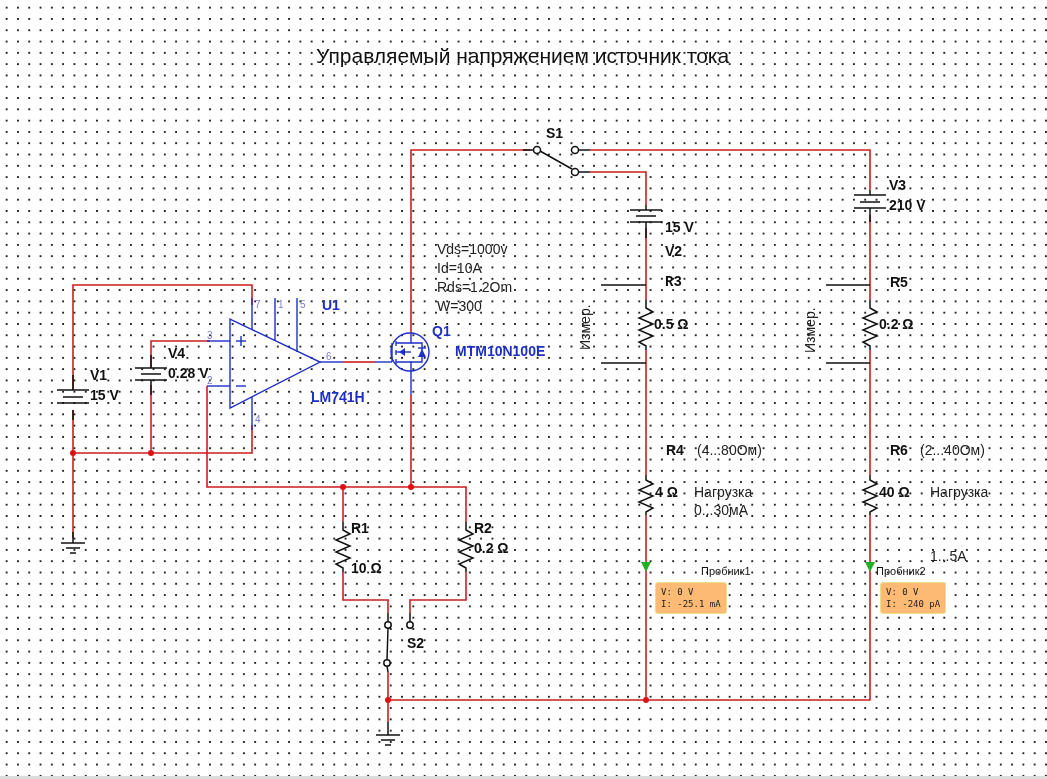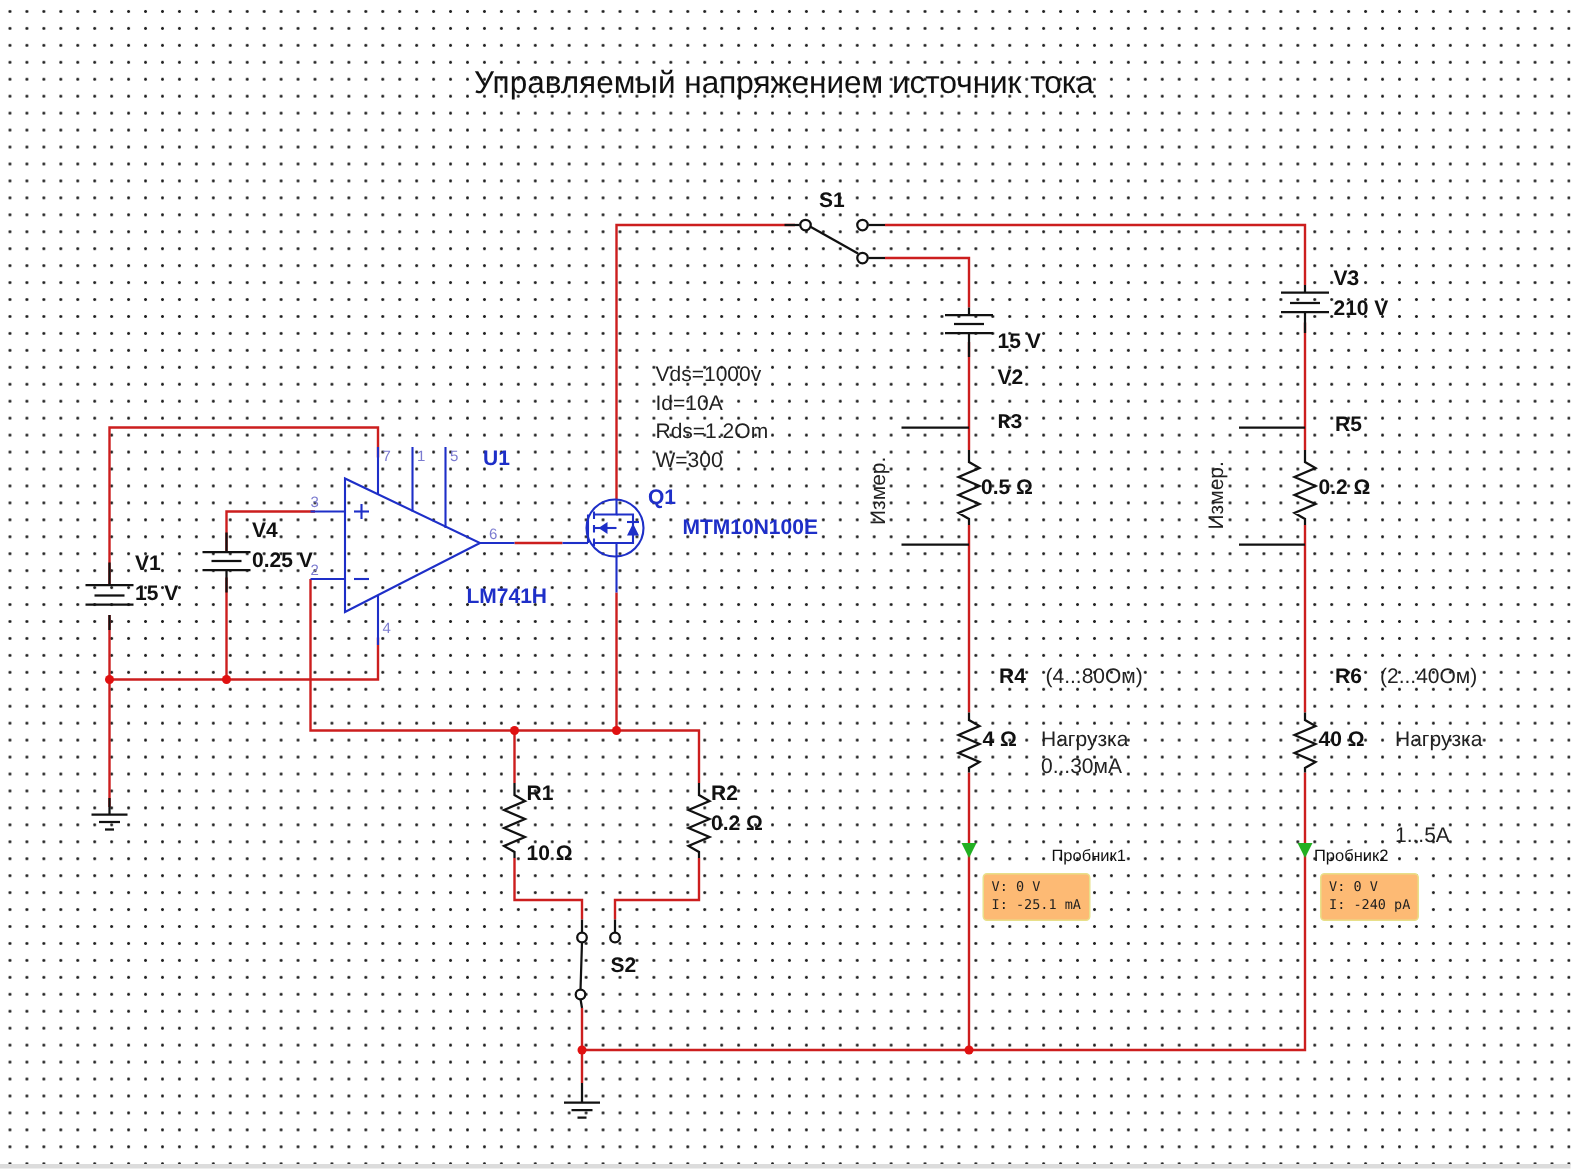"0.25 V" div.lbl { text: 0.25 -> 0.28 }
